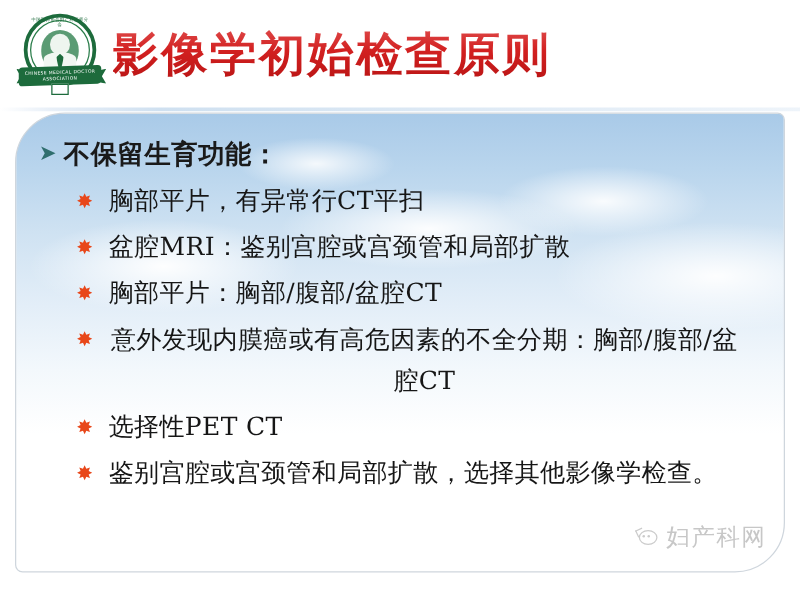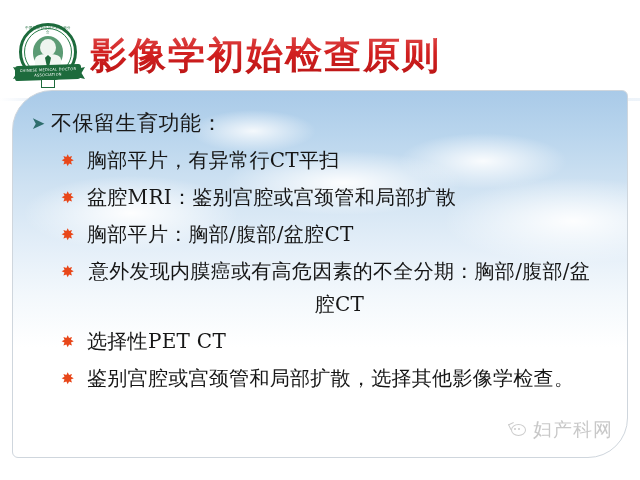"影像学初始检查原则" .header { margin-top: 12px -> none }
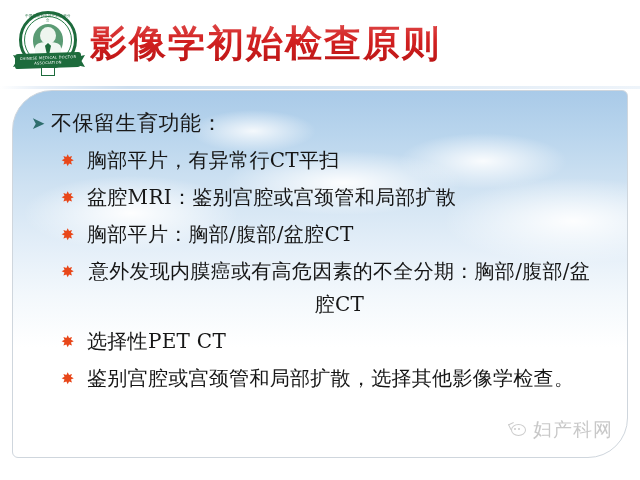"不保留生育功能：" .l1-text { font-weight: 400 -> 700 }
